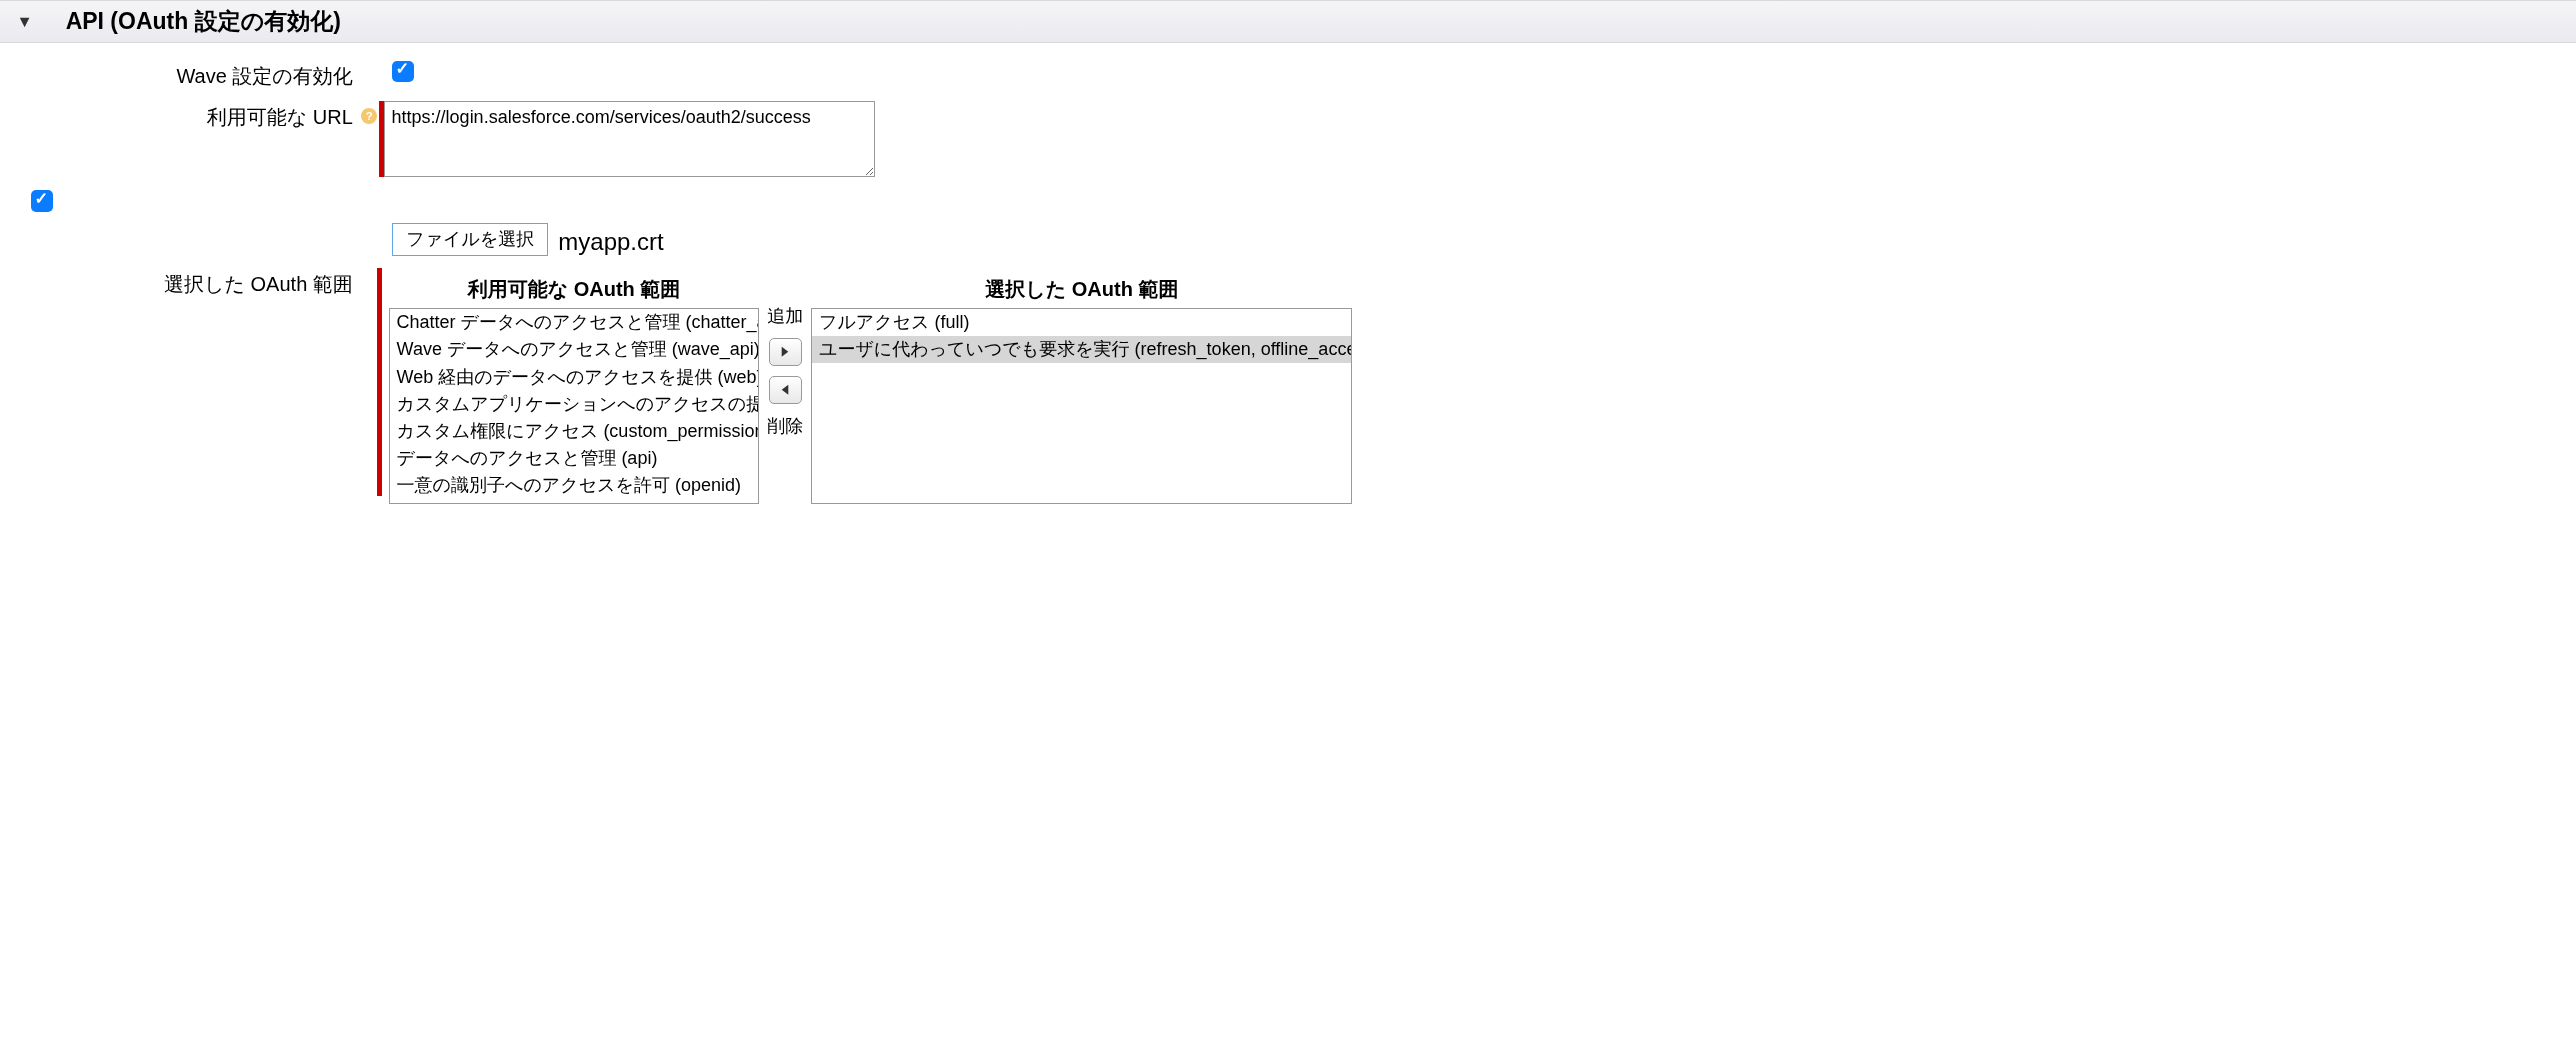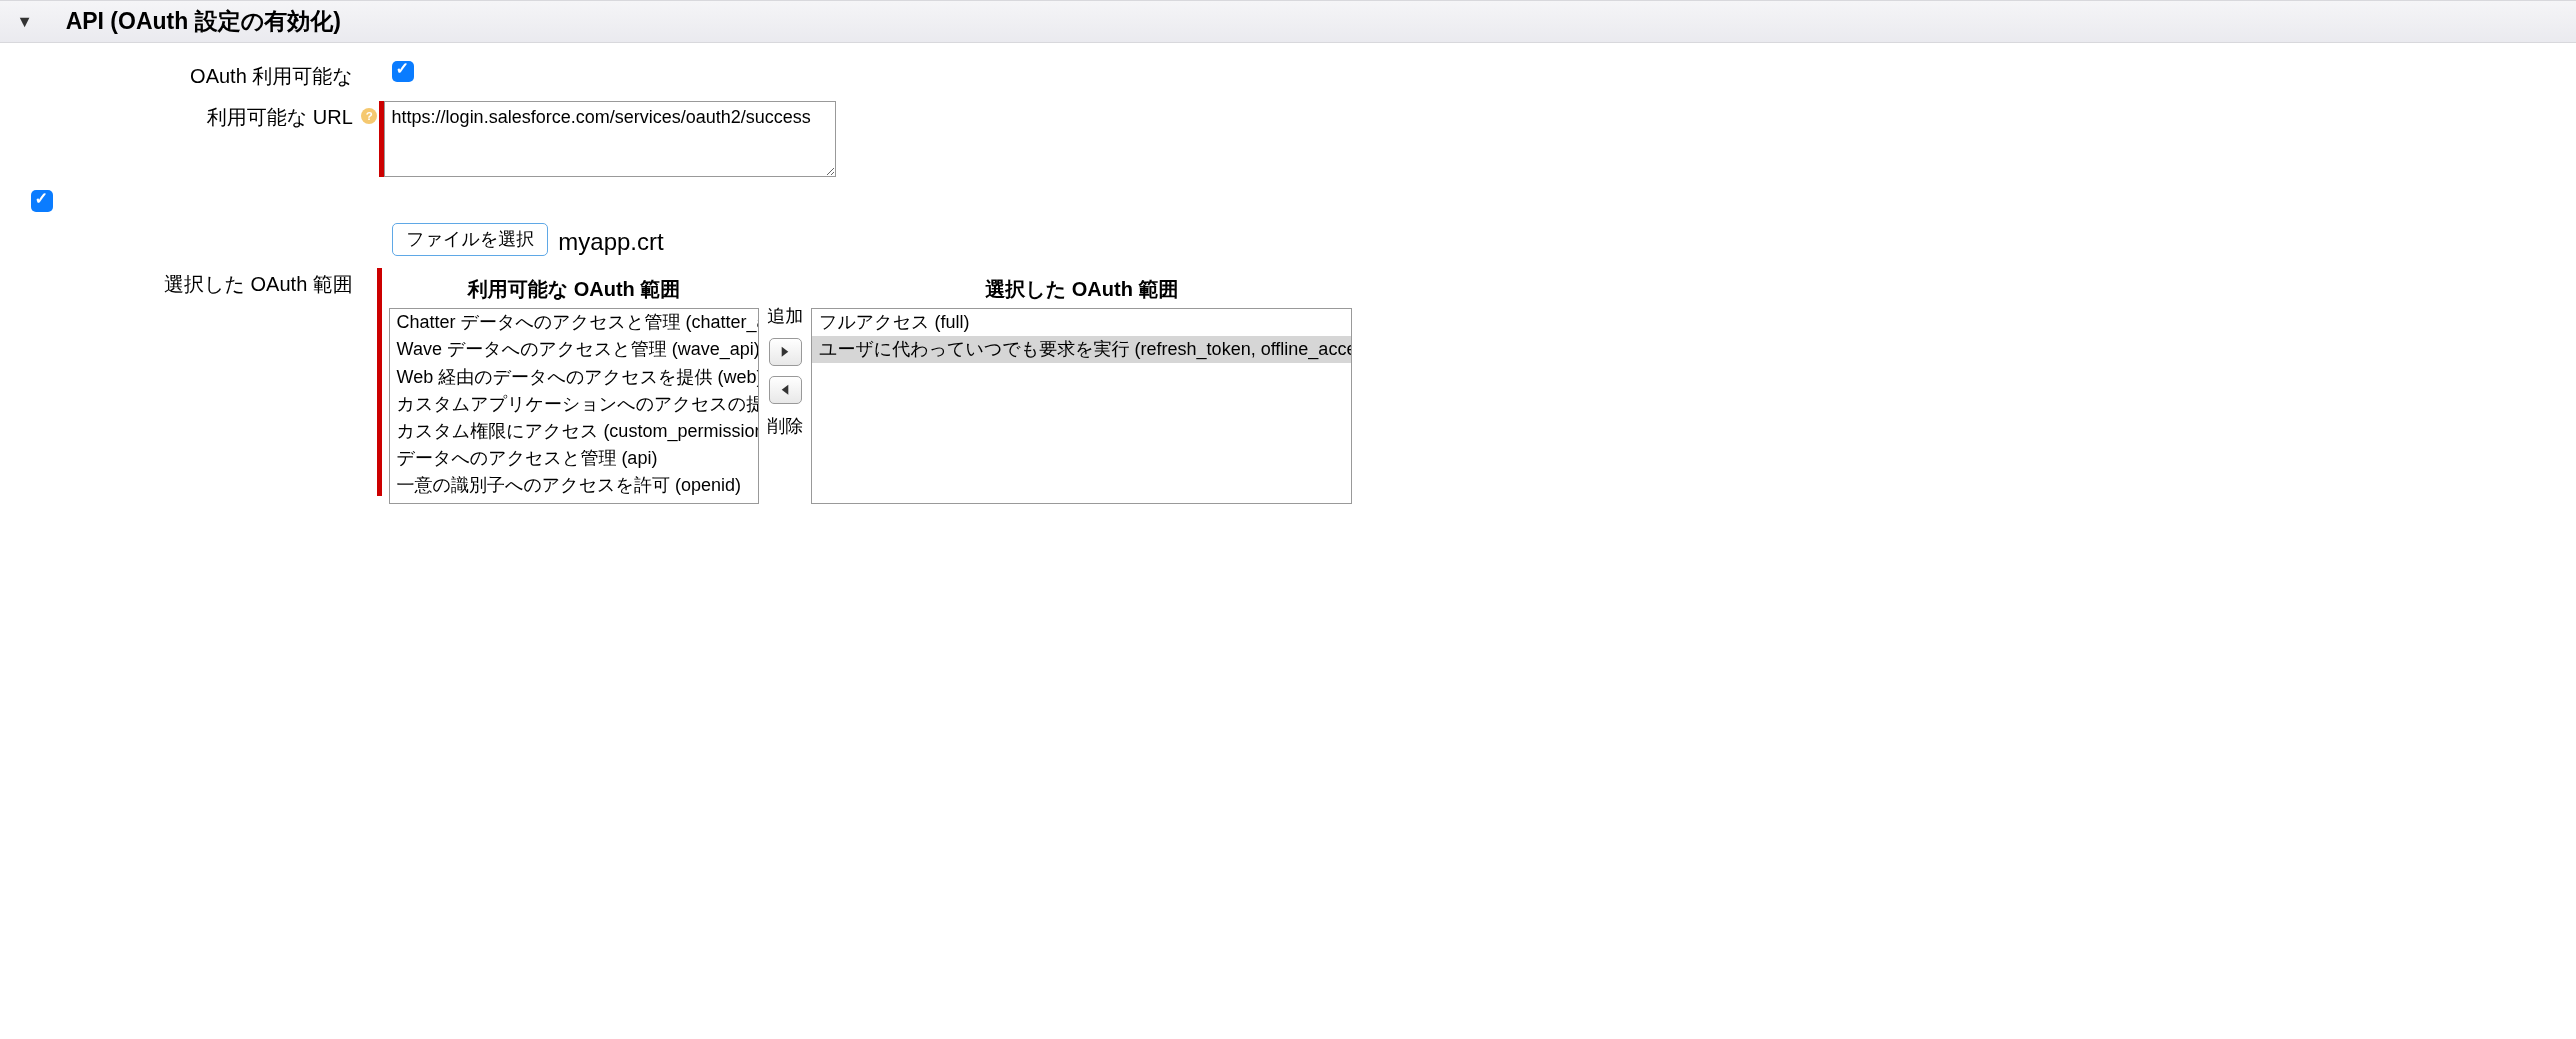"OAuth 利用可能な" div.form-label { text: OAuth 利用可能な -> Wave 設定の有効化 }
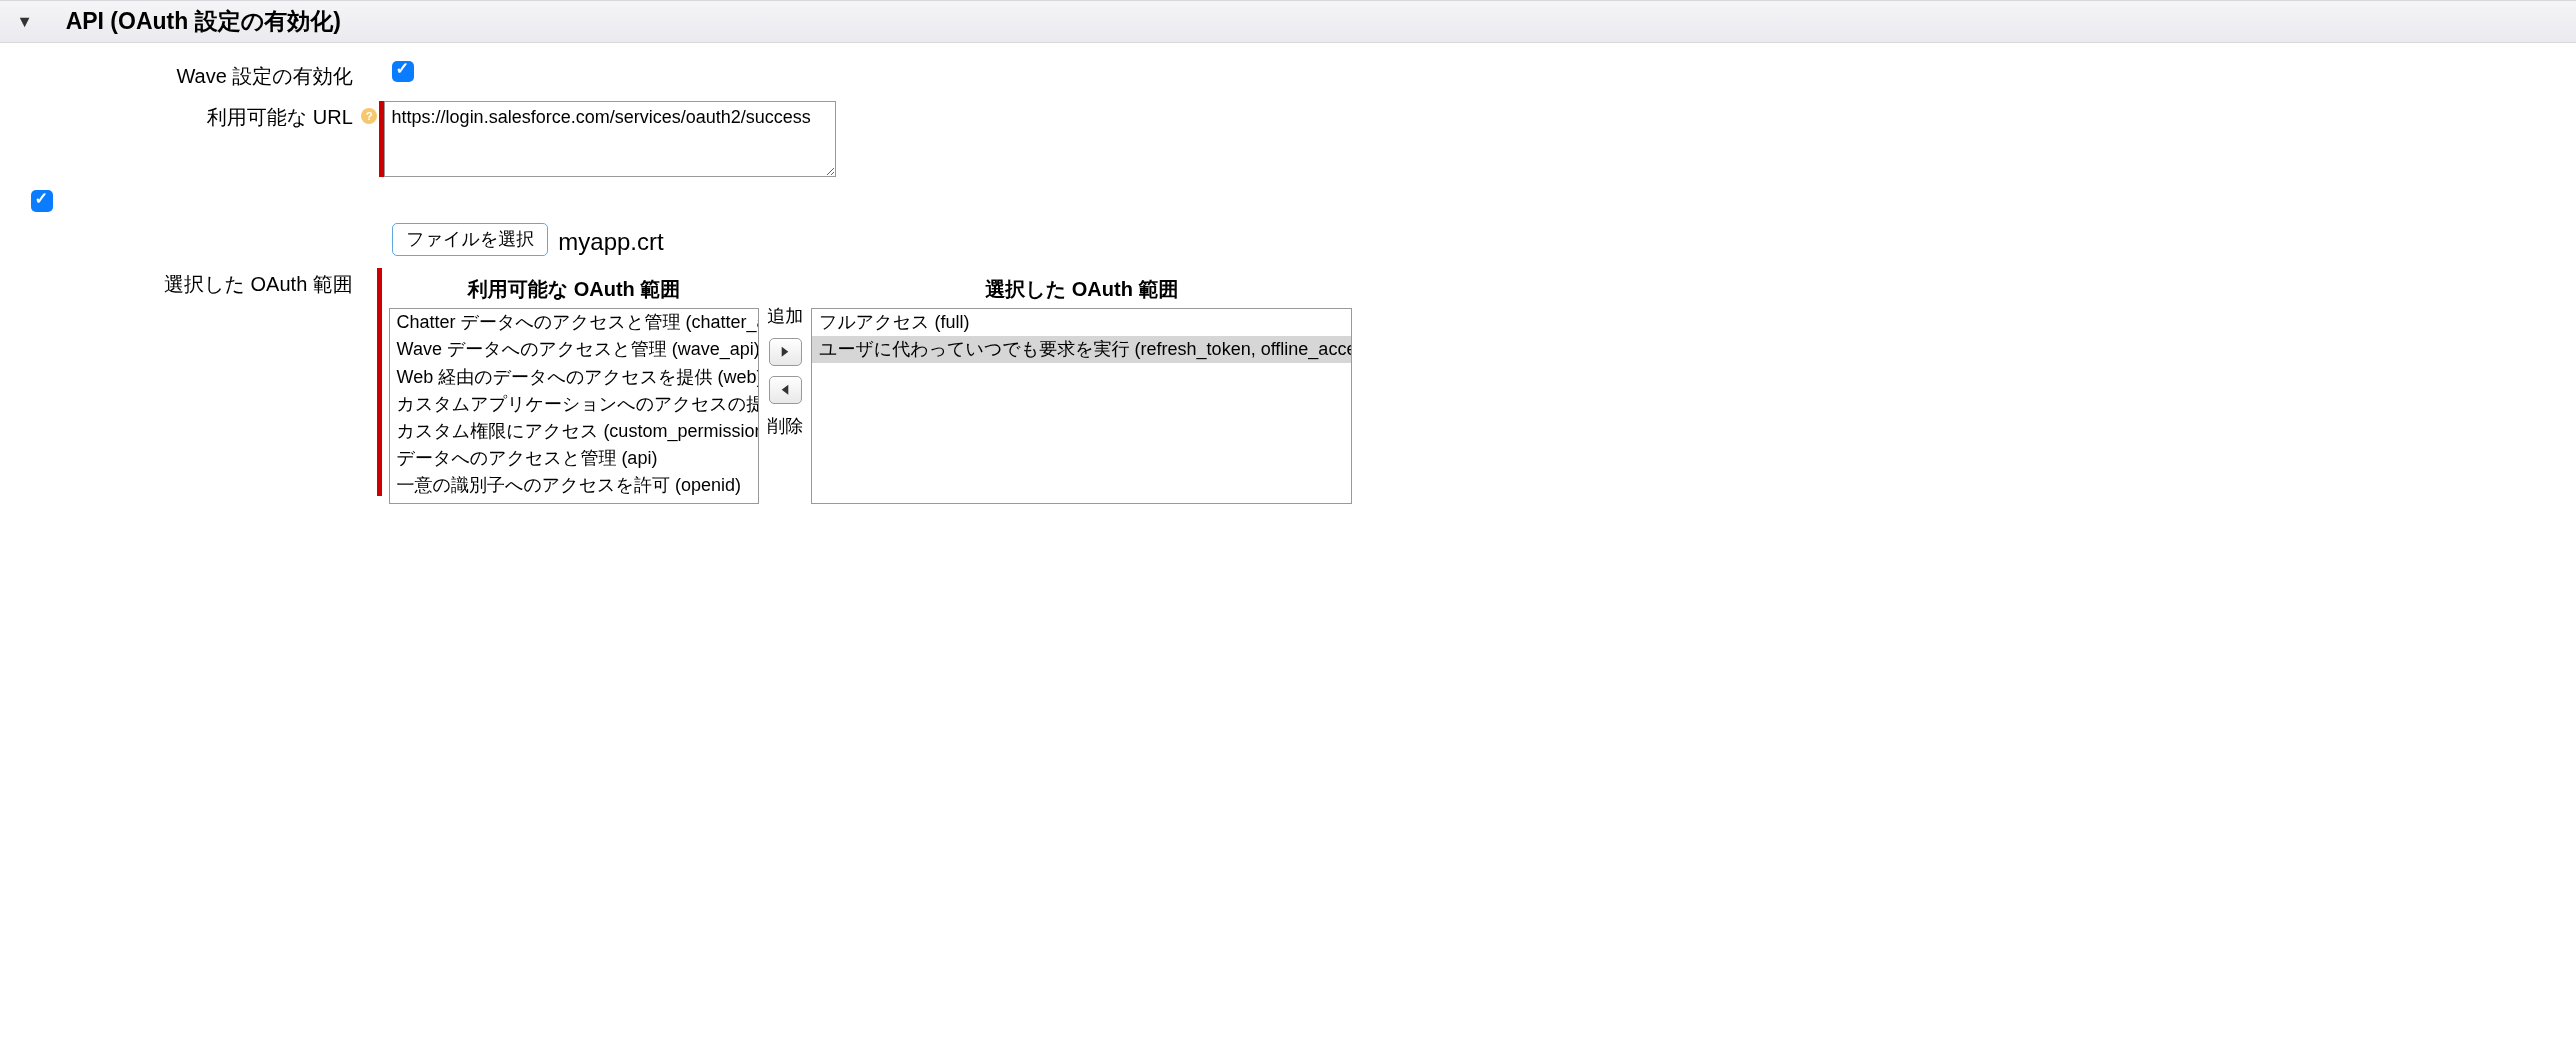"https://login.salesforce.com/services/oa" .textarea-callback { width: 452px -> 491px }
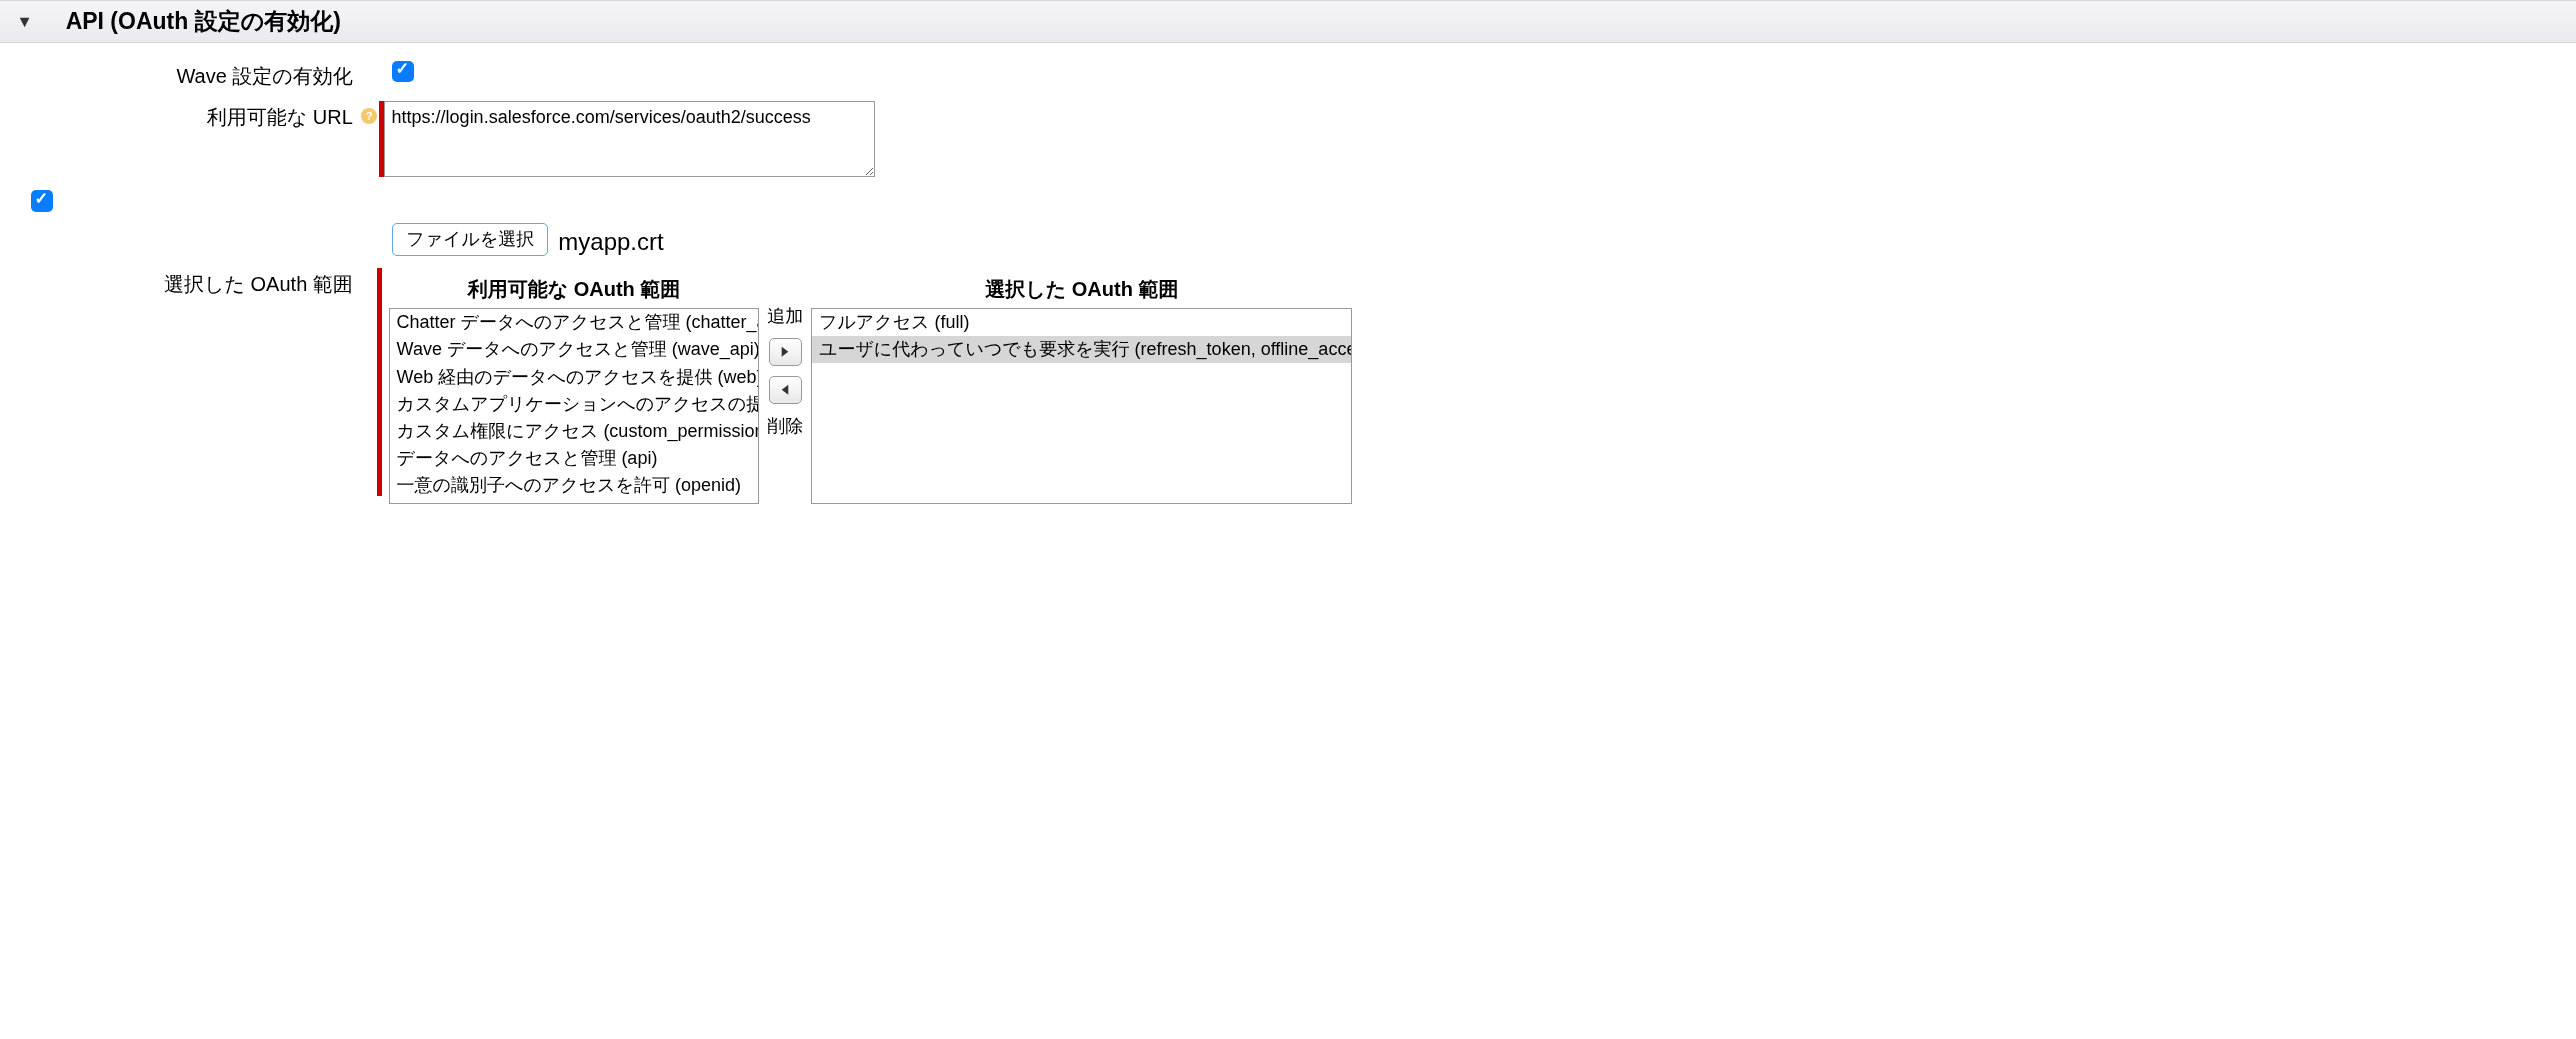"ファイルを選択" .file-choose-btn { border-radius: 5px -> 0 }
